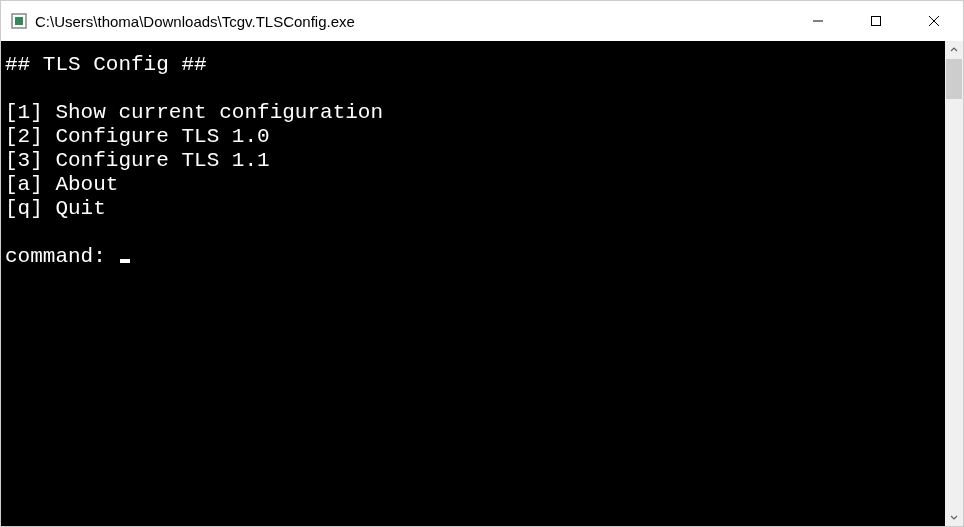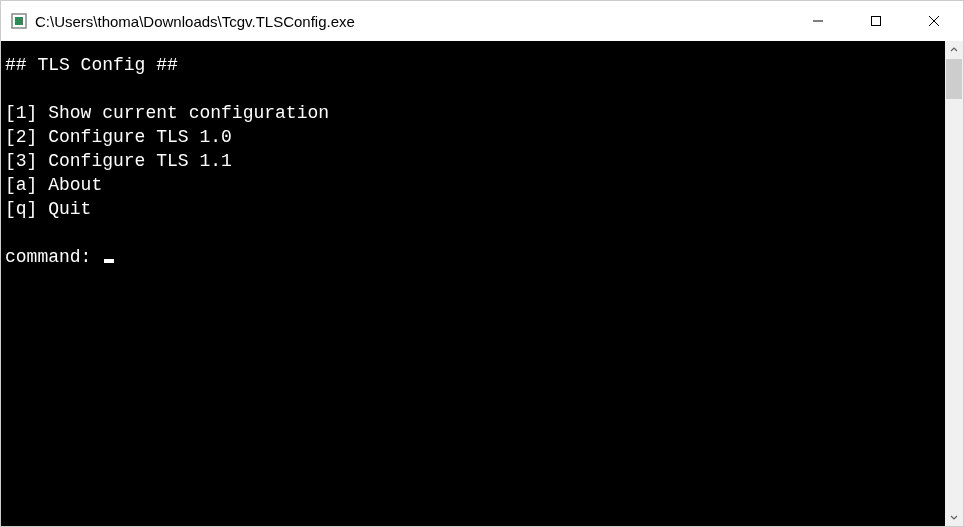"## TLS Config ##" .console-content { font-size: 18px -> 21px }
